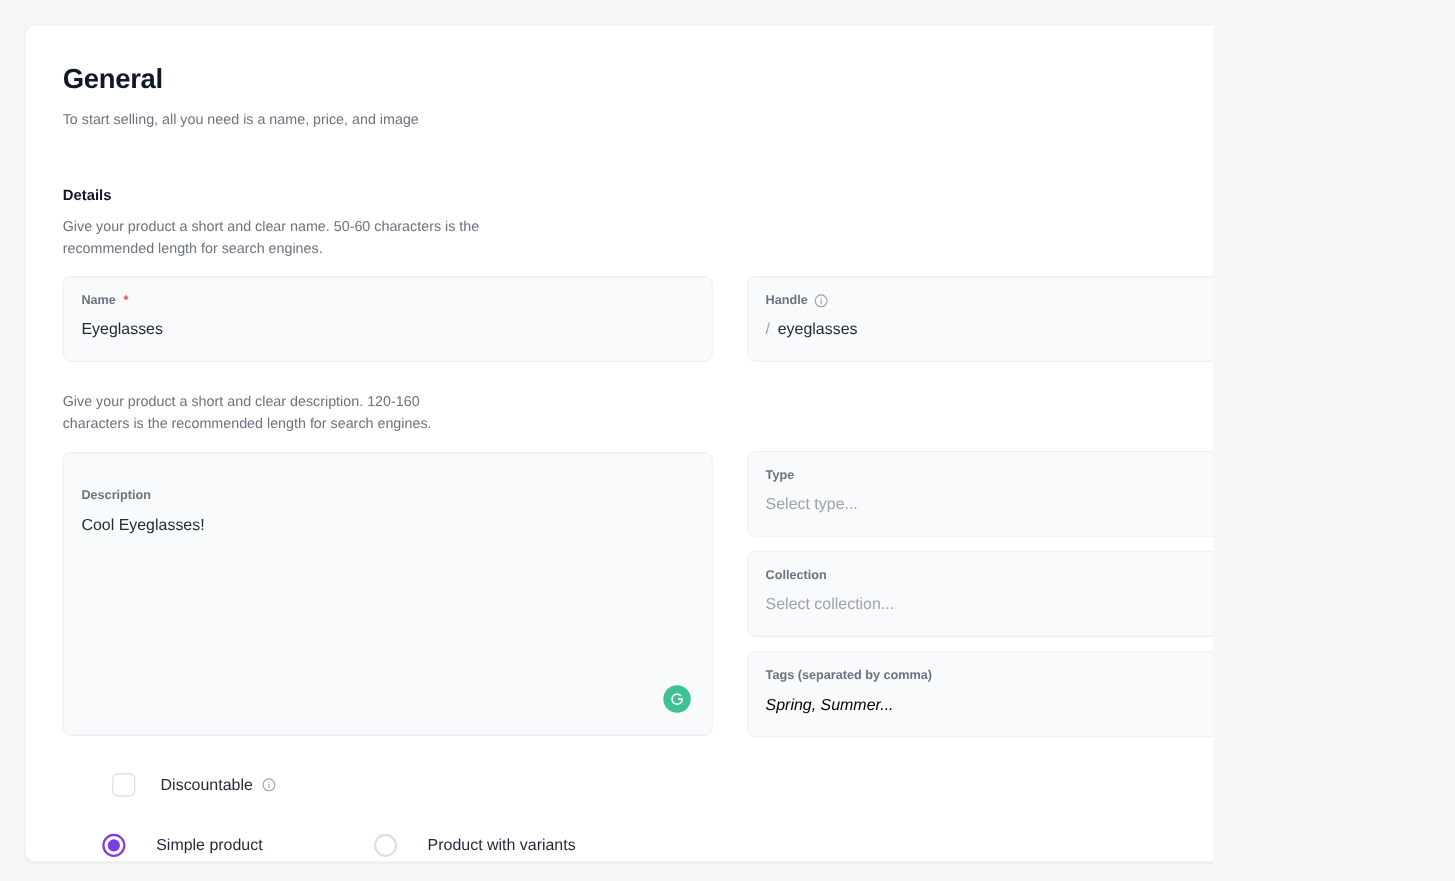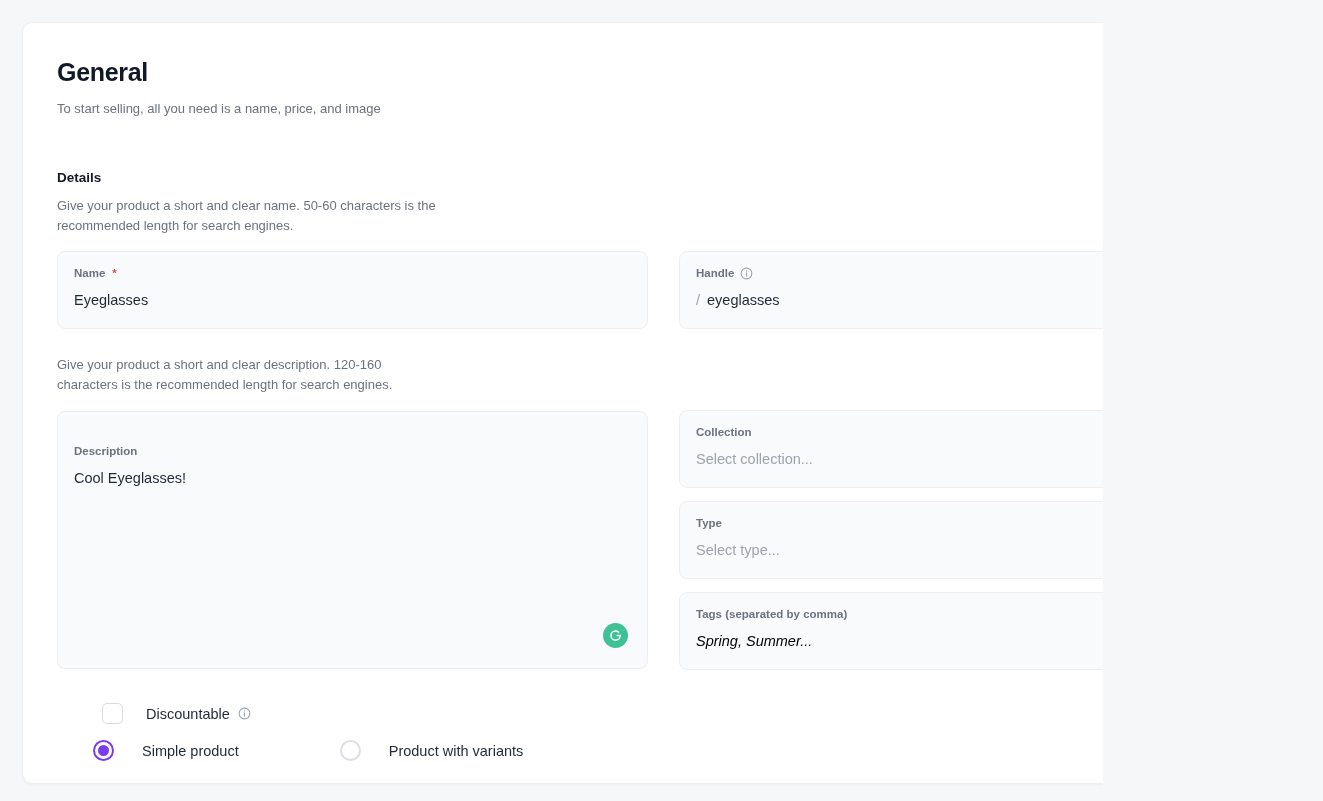"Collection" div.field { order: before "Type" -> after "Type" }
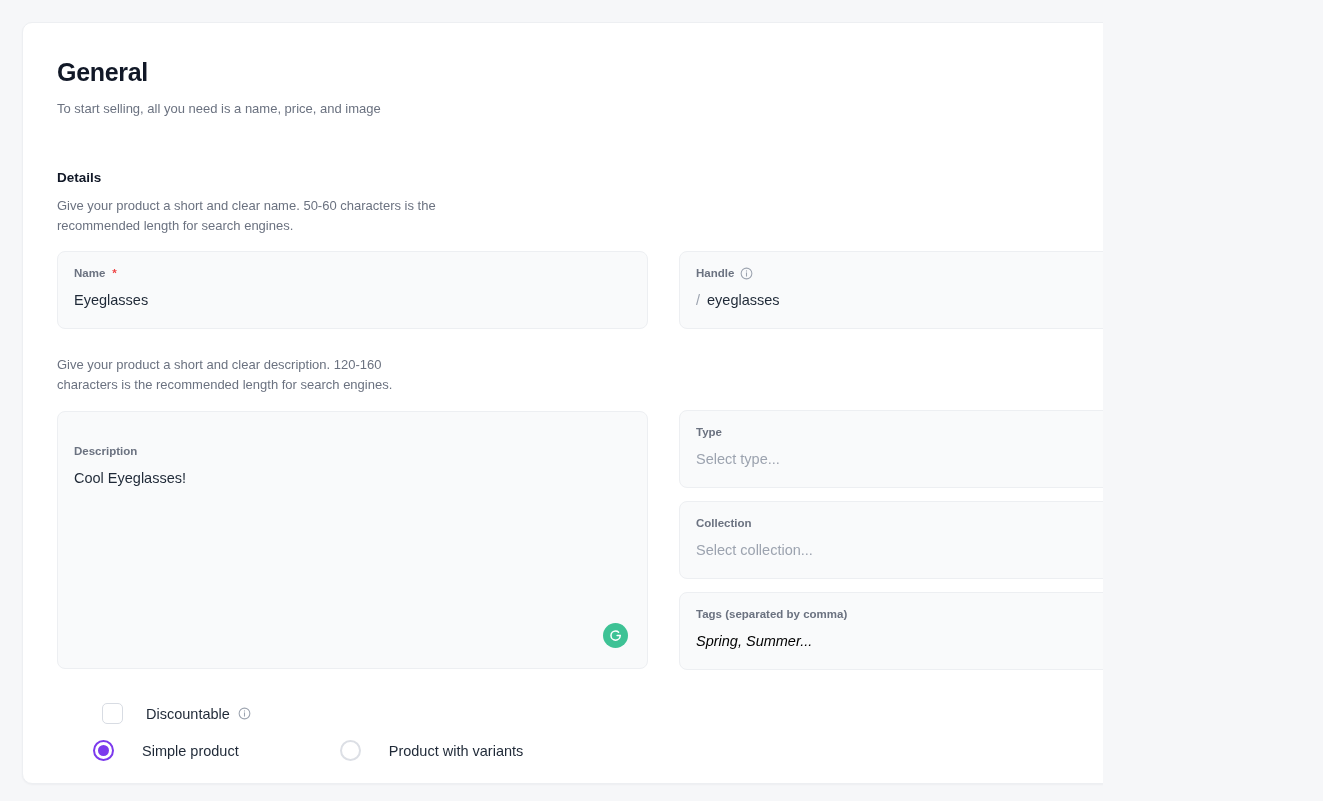"Simple product" .radio-row { margin-top: 16px -> 34px }
